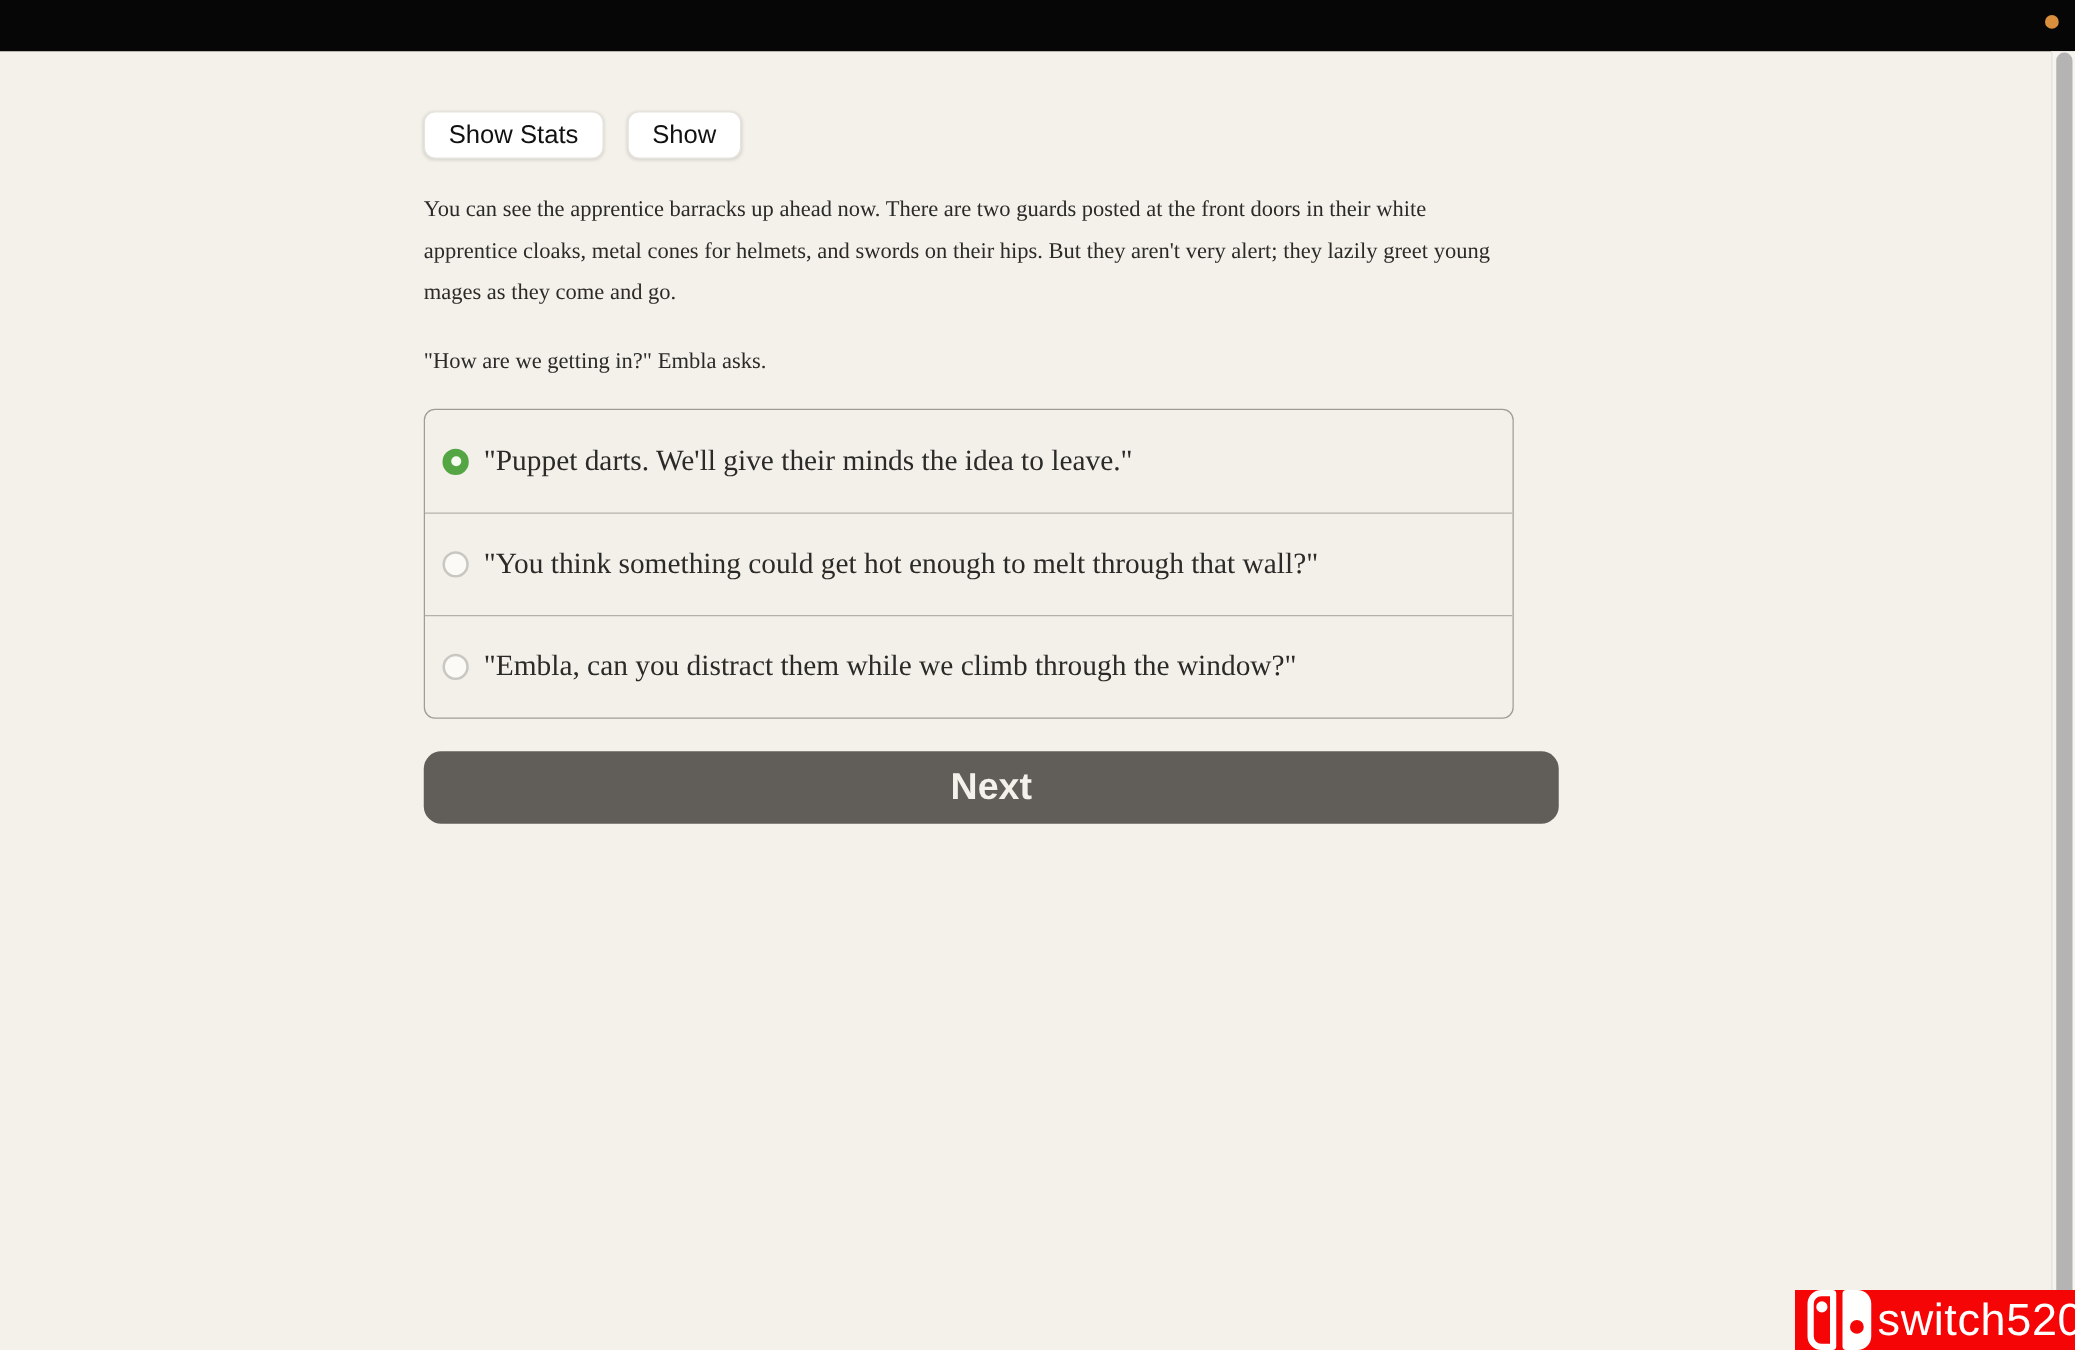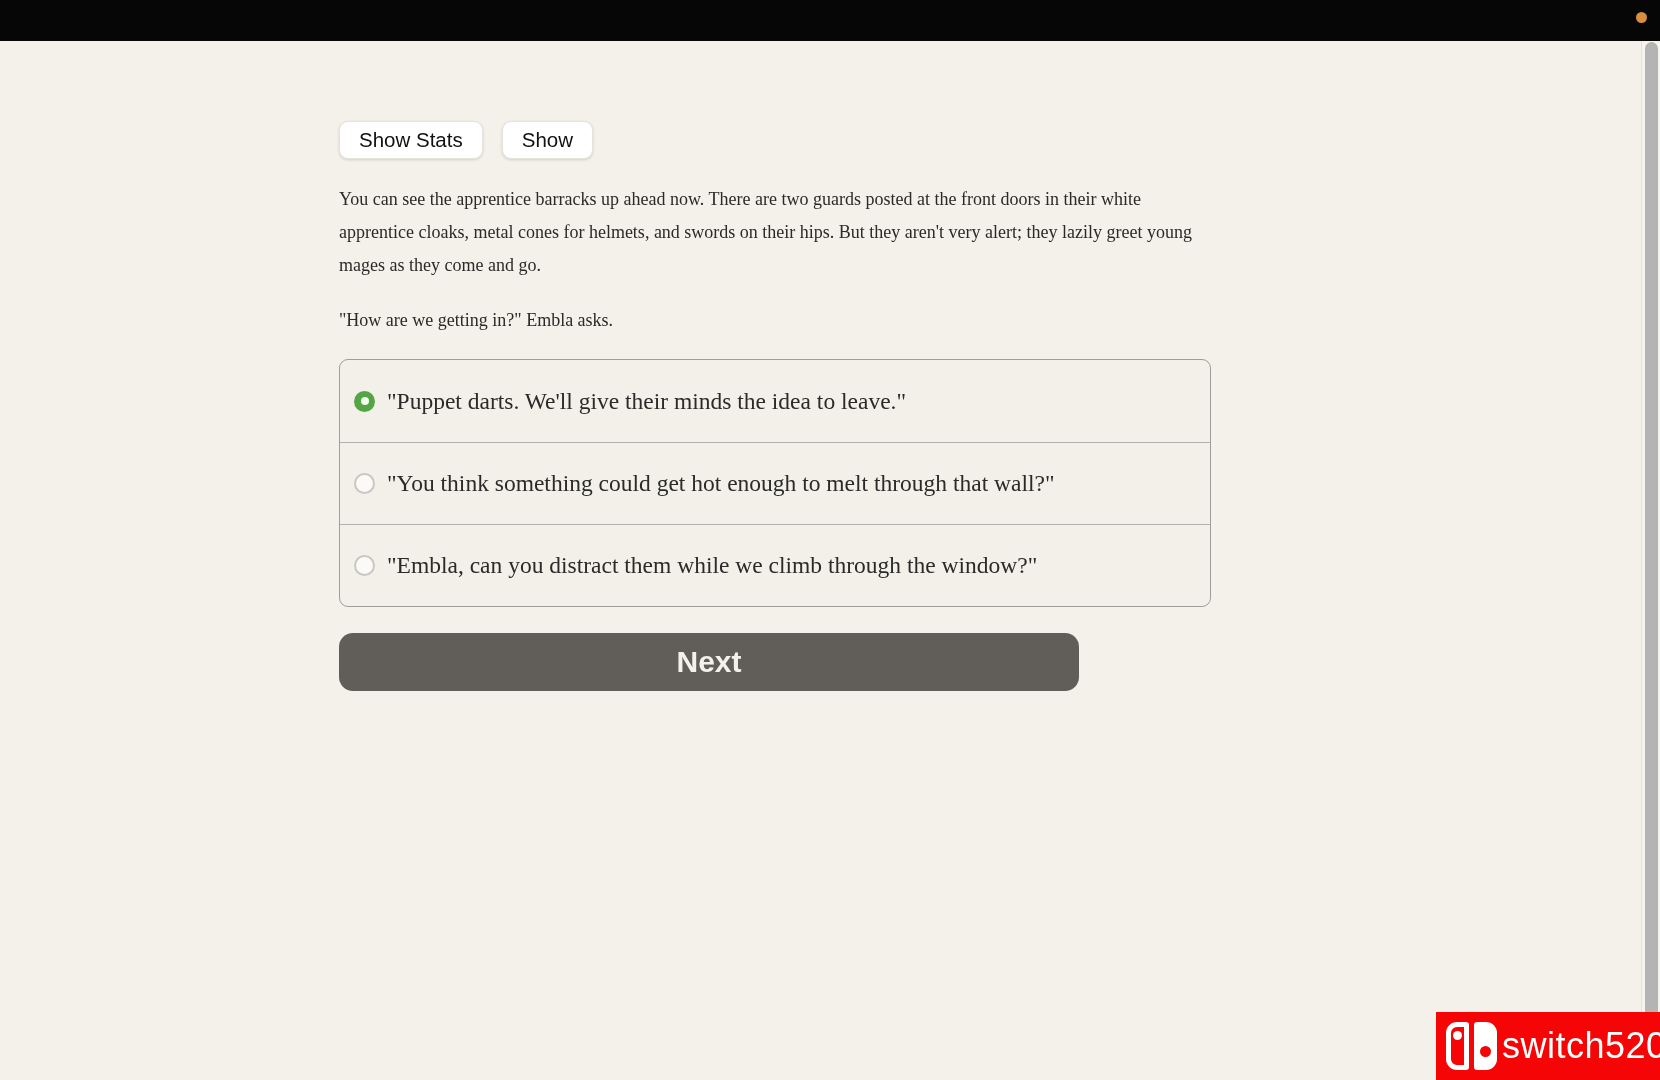"Show Stats" .btn-chip { margin-top: 32px -> none }
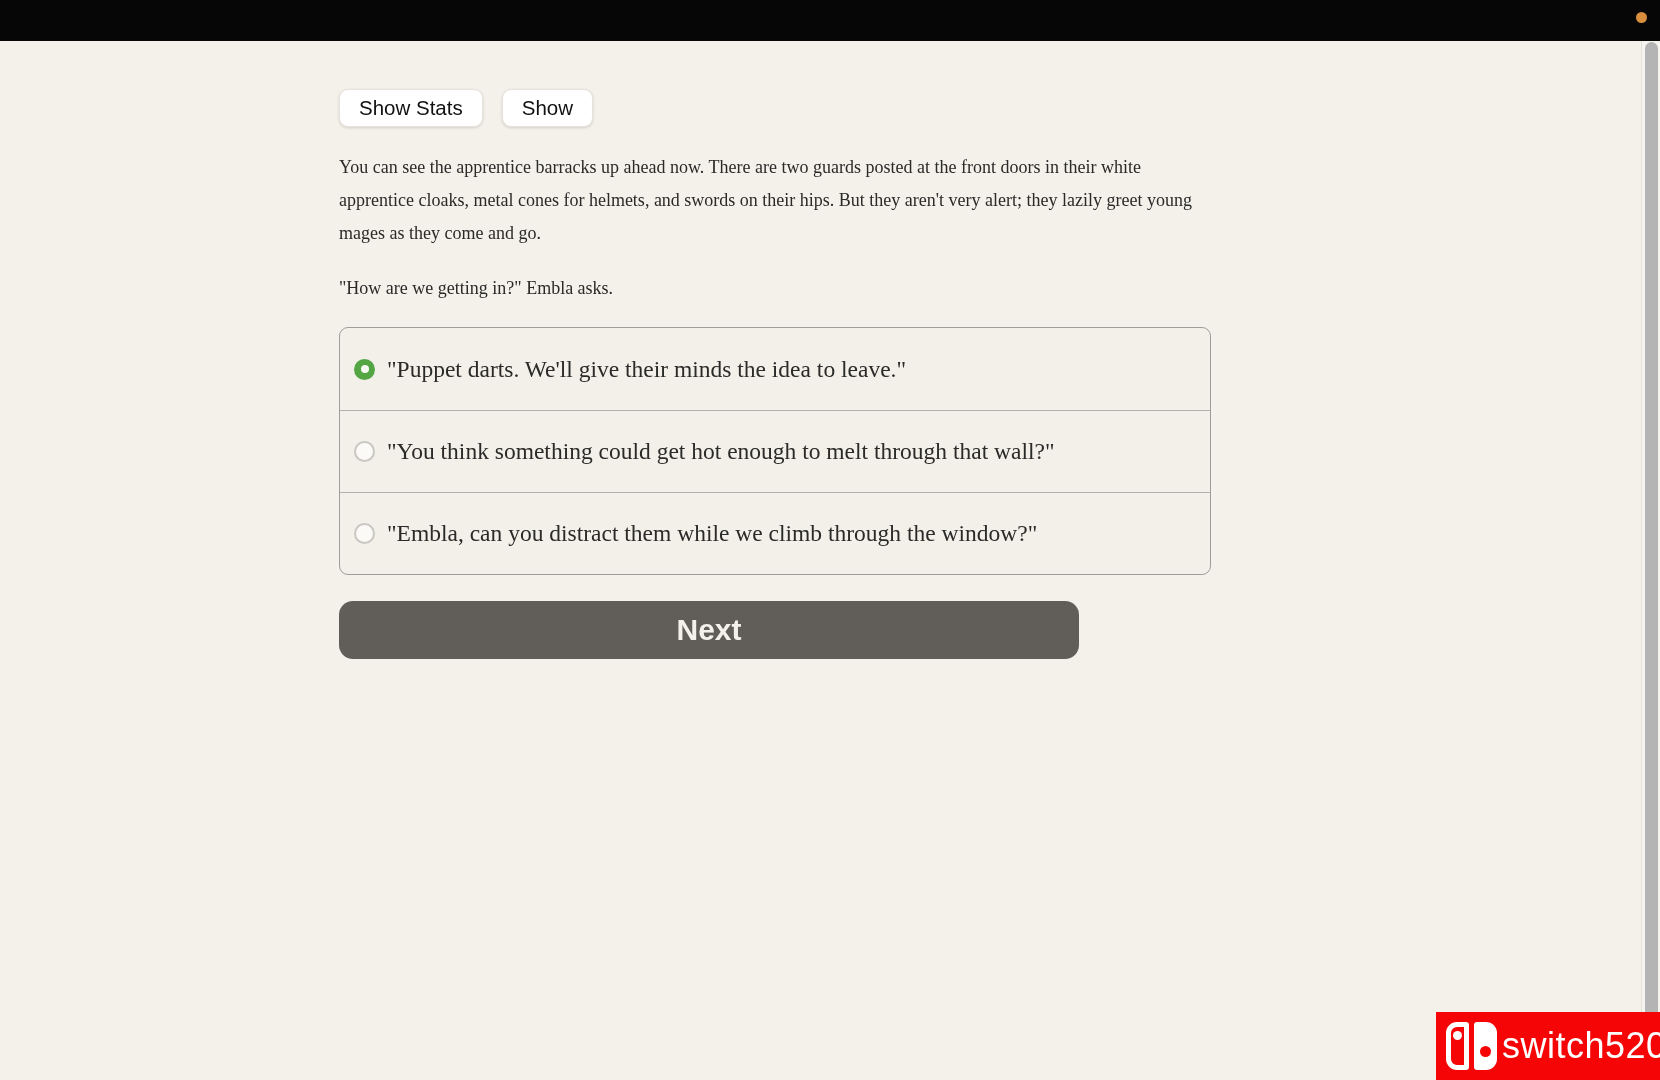"Next" .next-btn { width: 740px -> 908px }
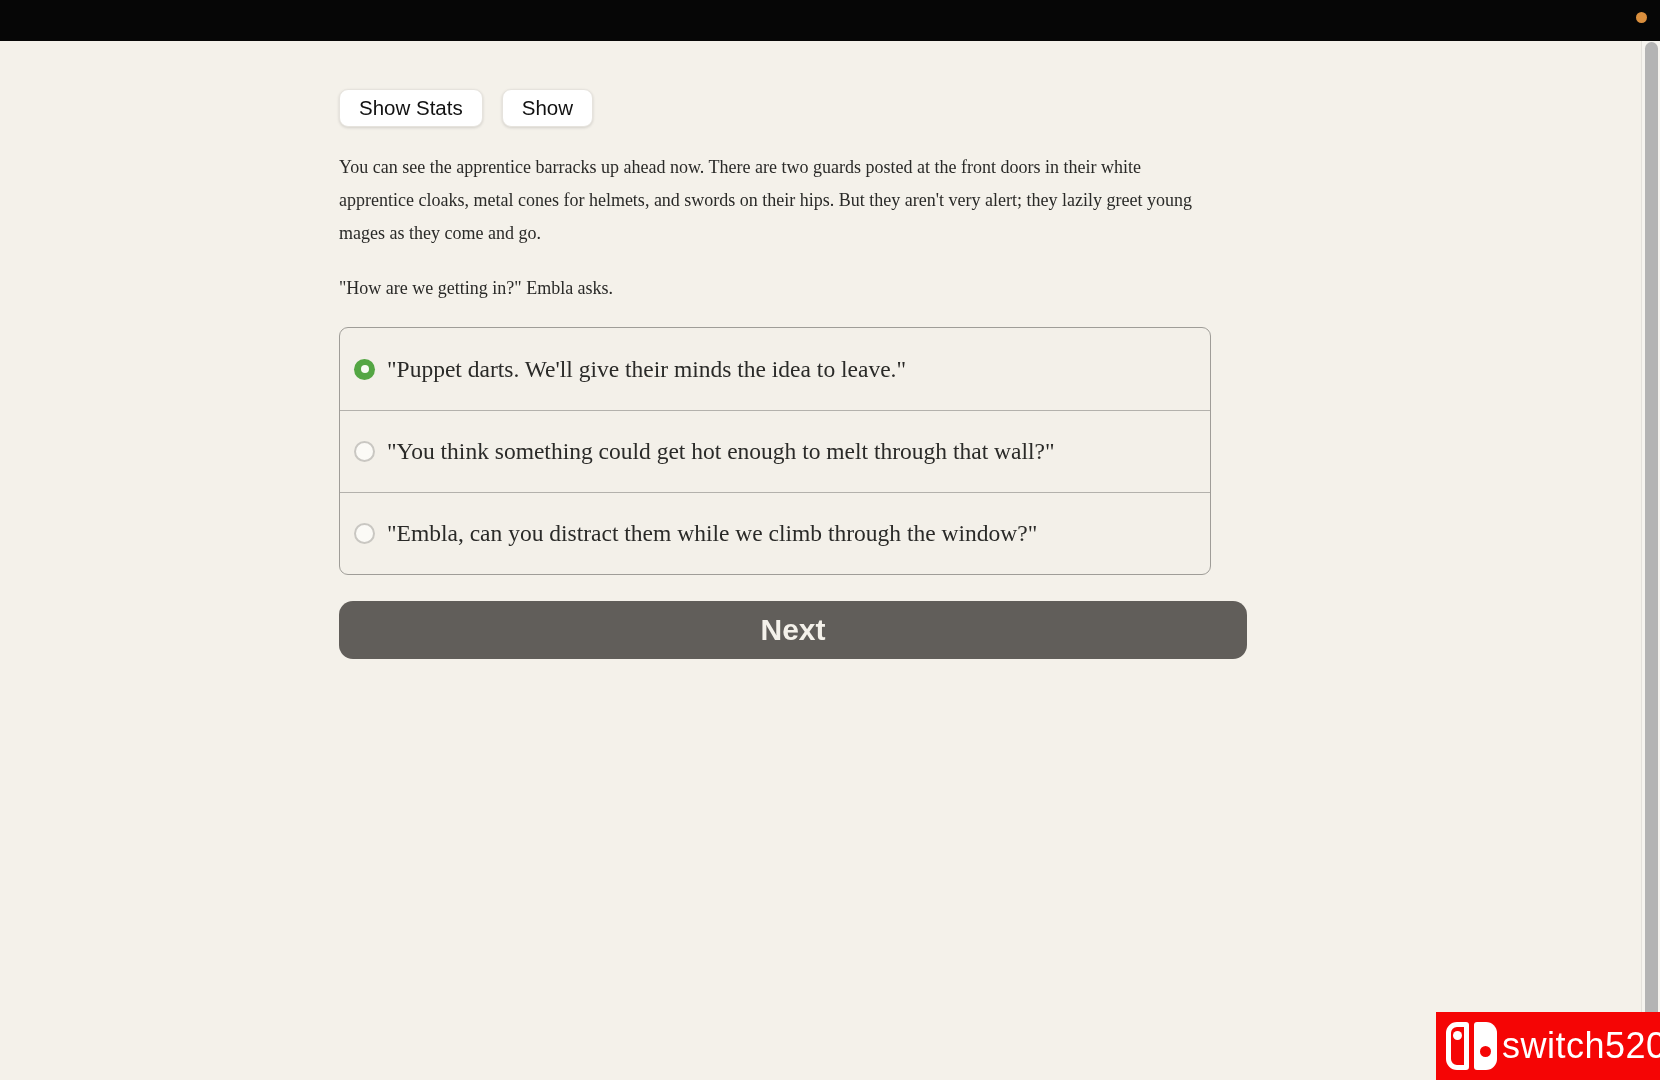"switch520" .watermark { height: 68px -> 48px }
